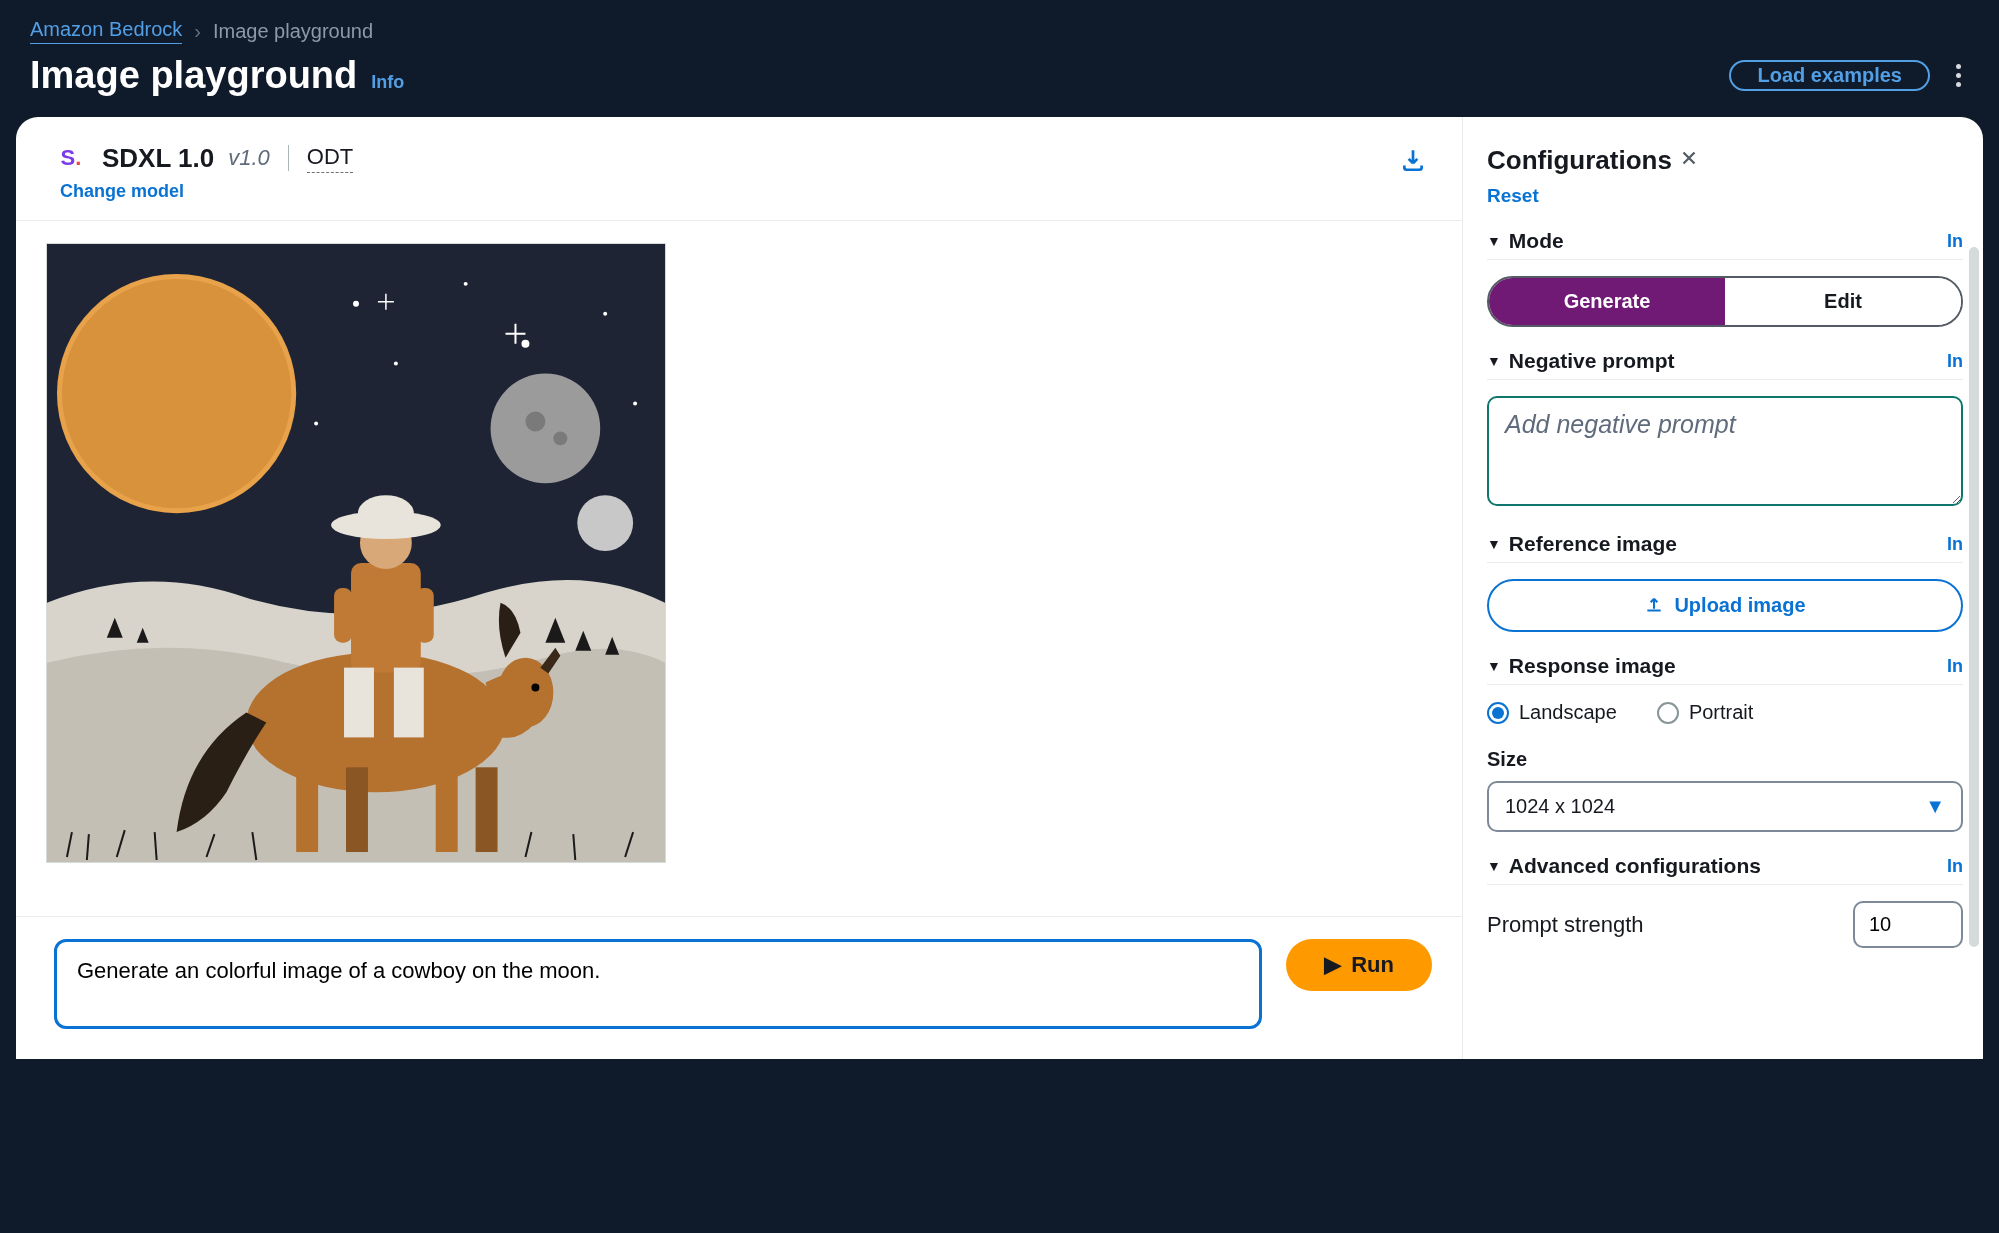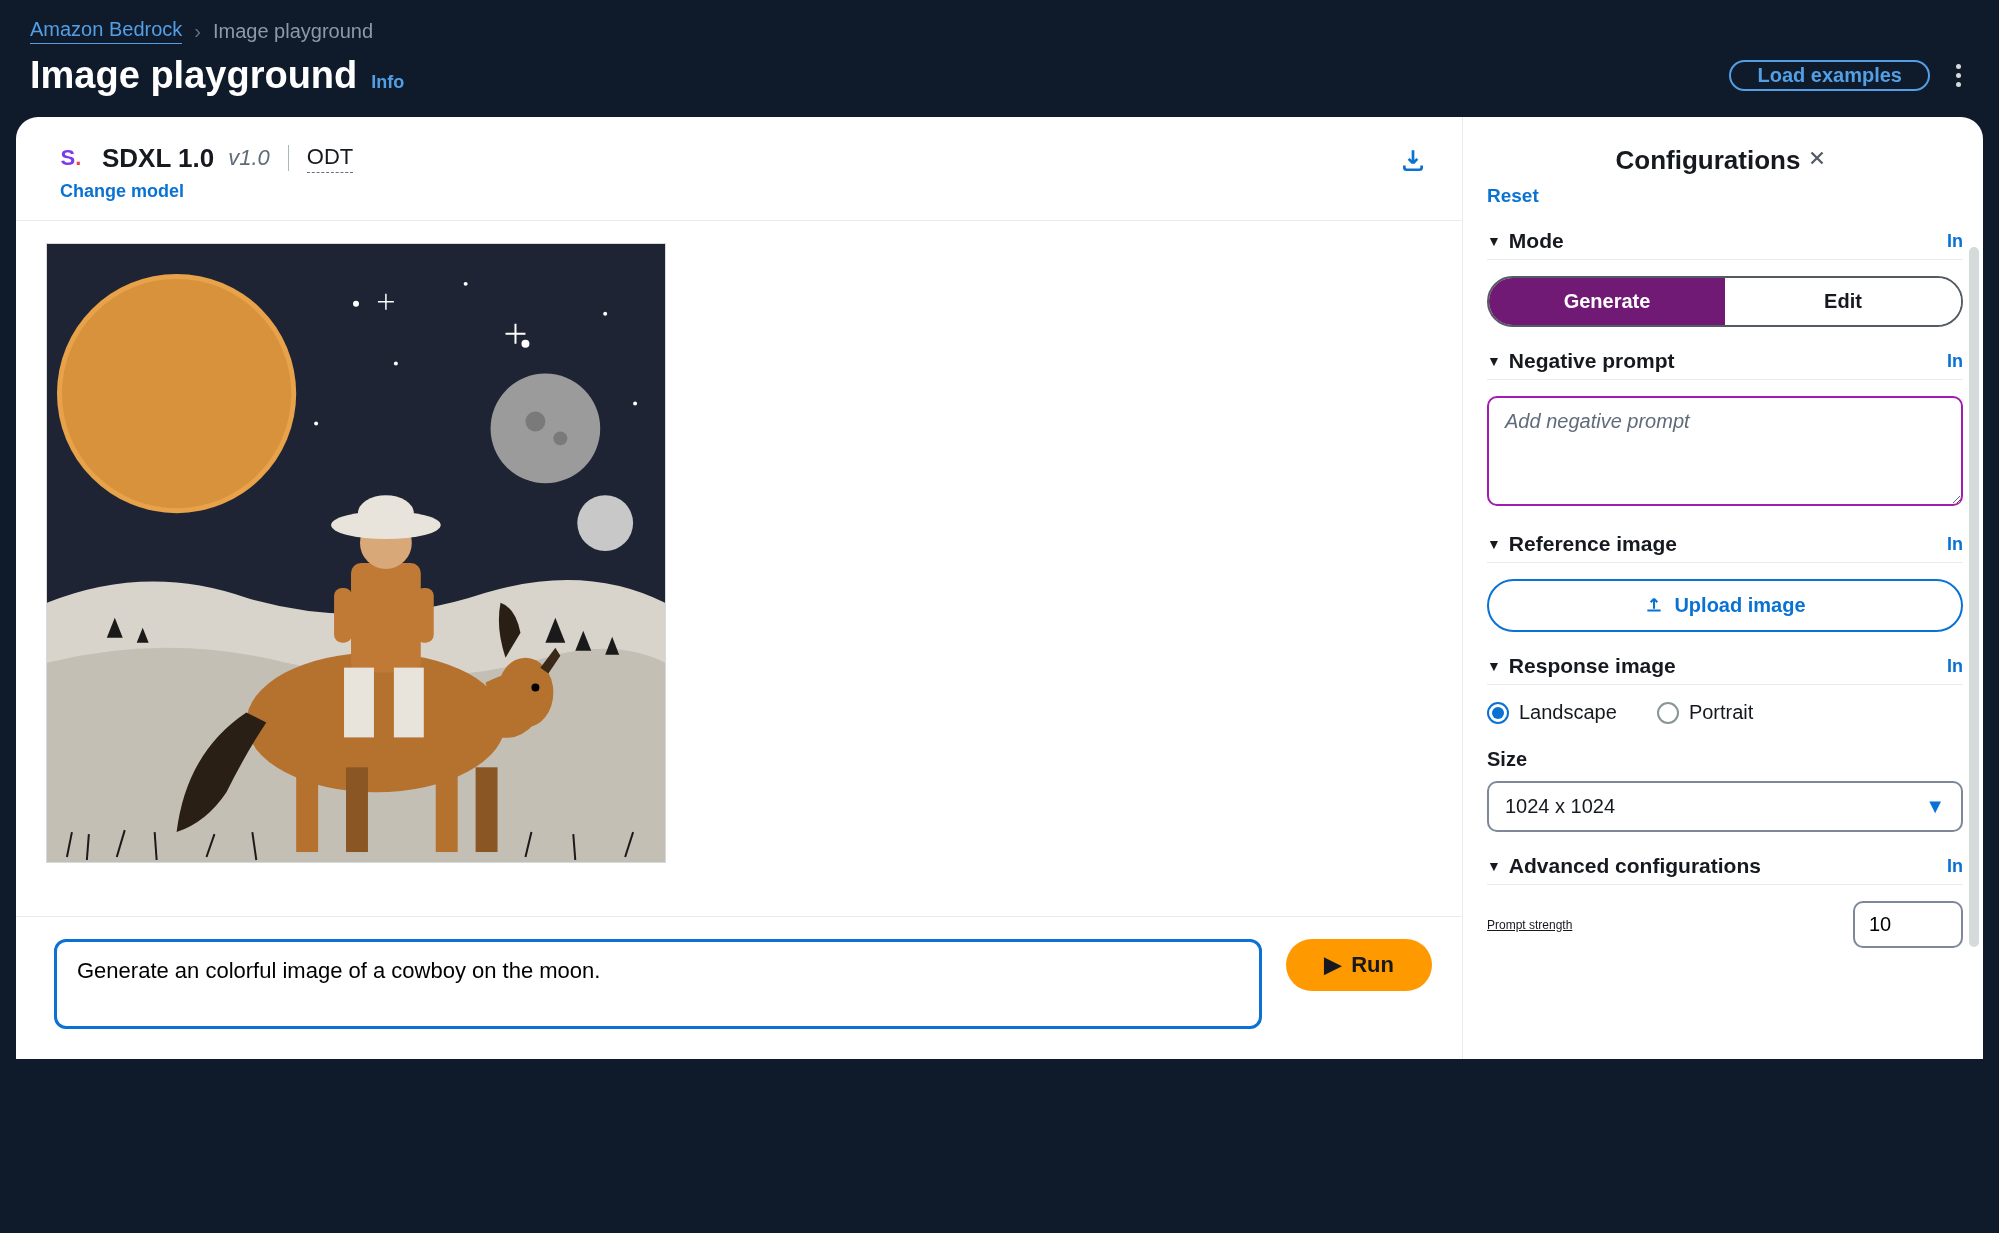"Configurations" .config-header { justify-content: center -> flex-start }
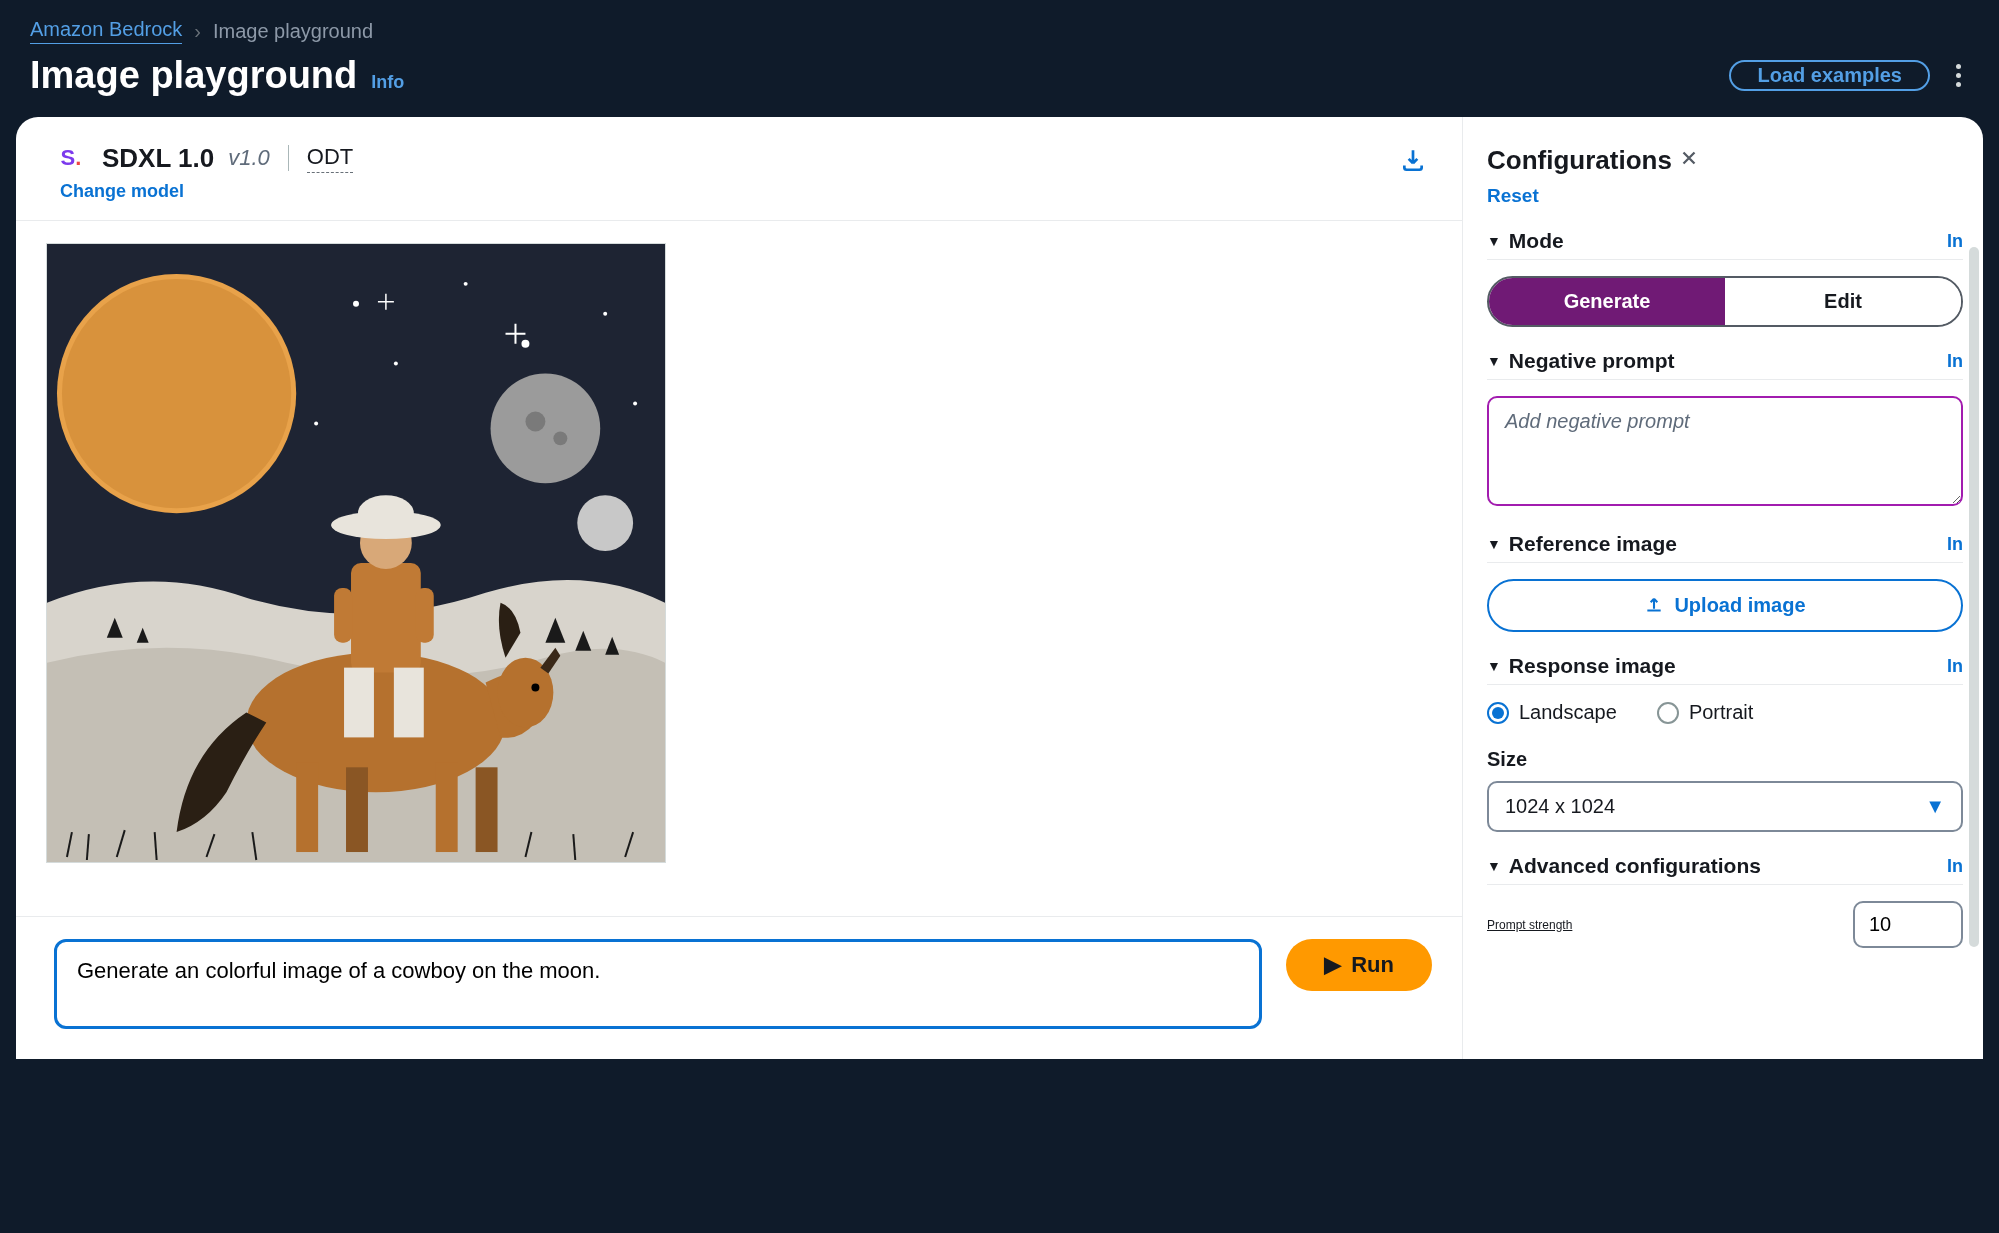"Add negative prompt" .neg-prompt { border: 2px solid #a21caf -> 2px solid #0f766e; font-size: 20px -> 25px }
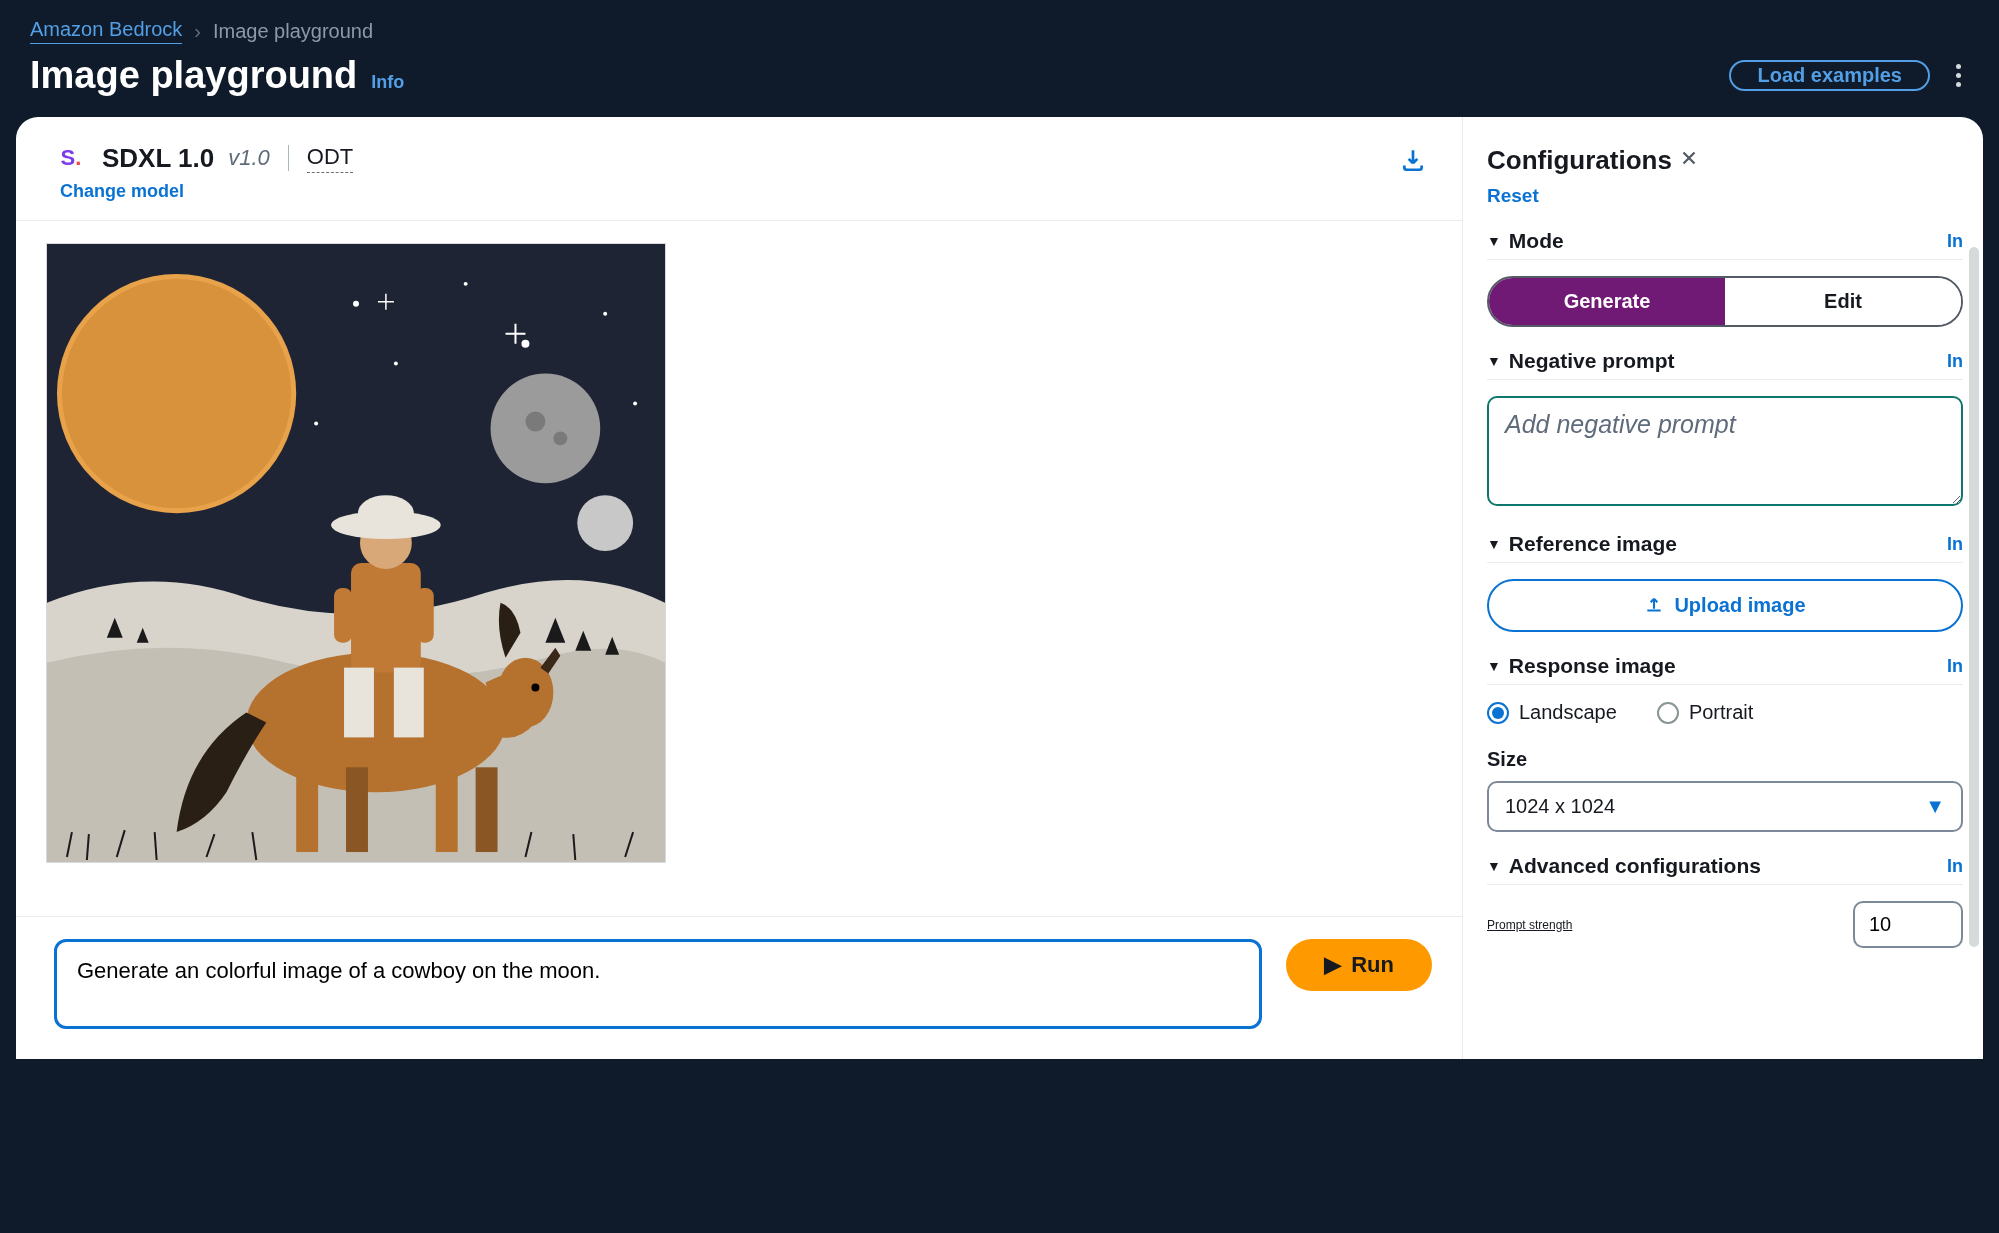"Prompt strength" span { font-size: 12px -> 22px; text-decoration: underline -> none }
